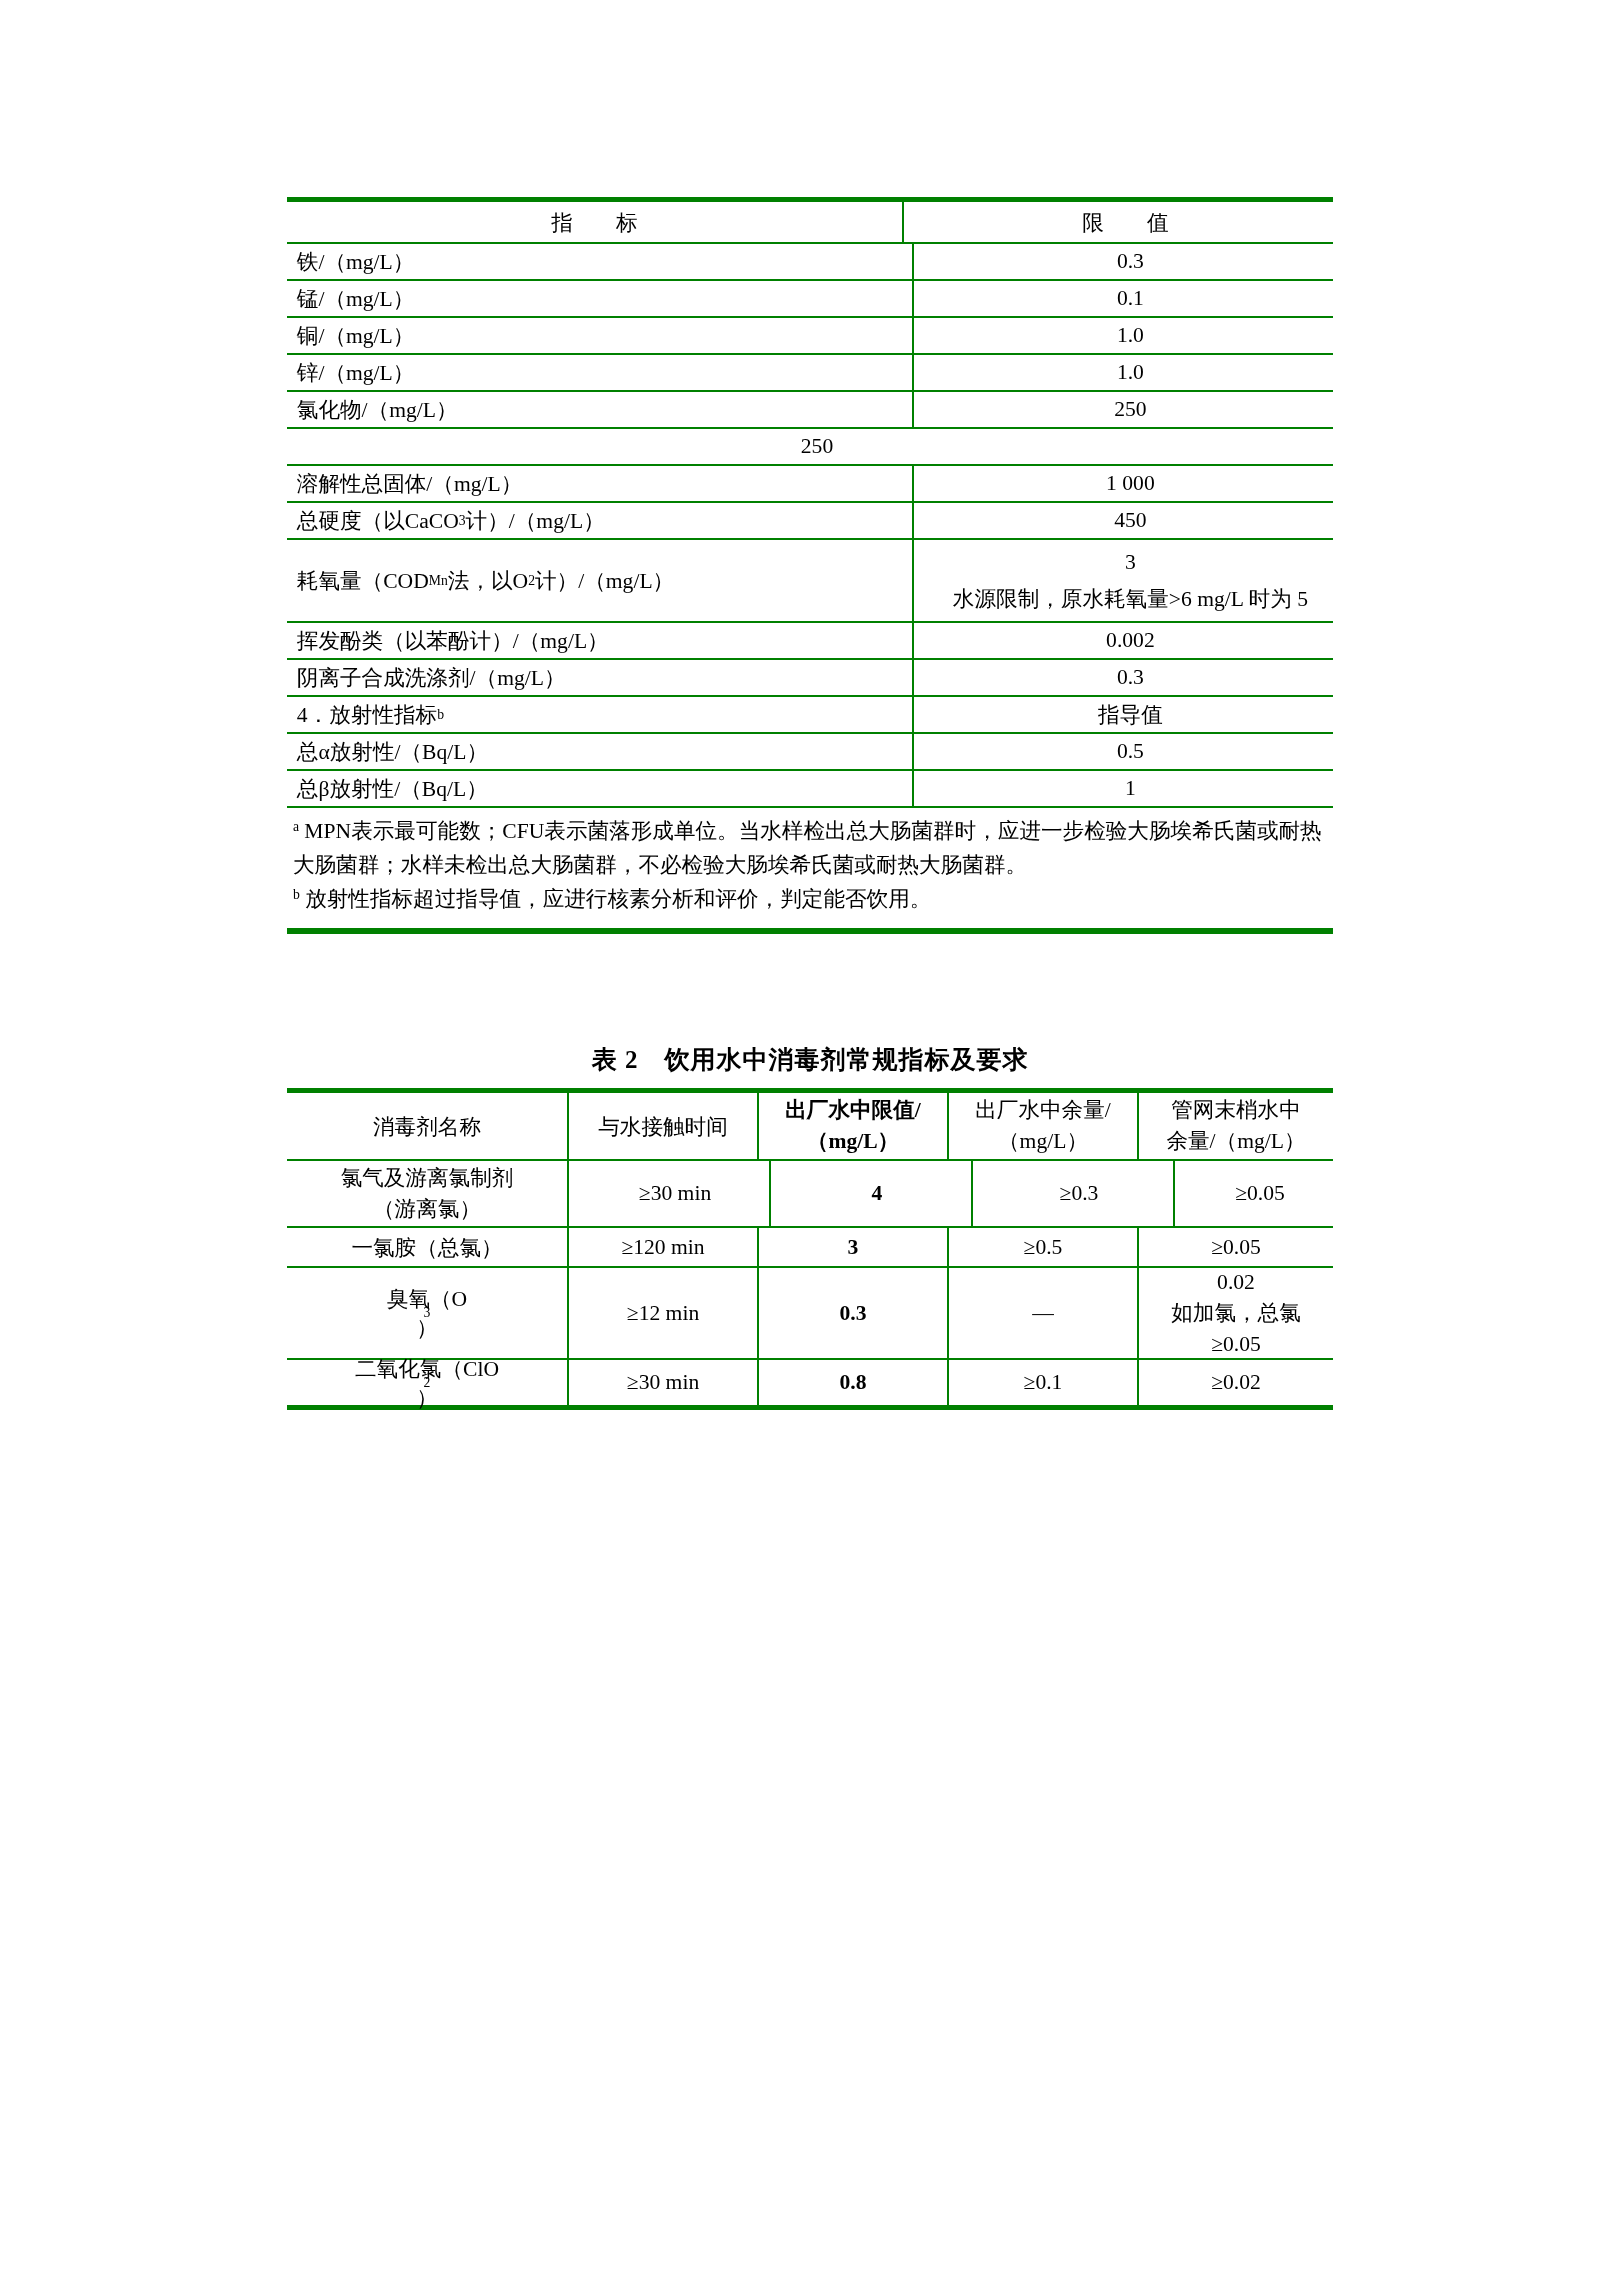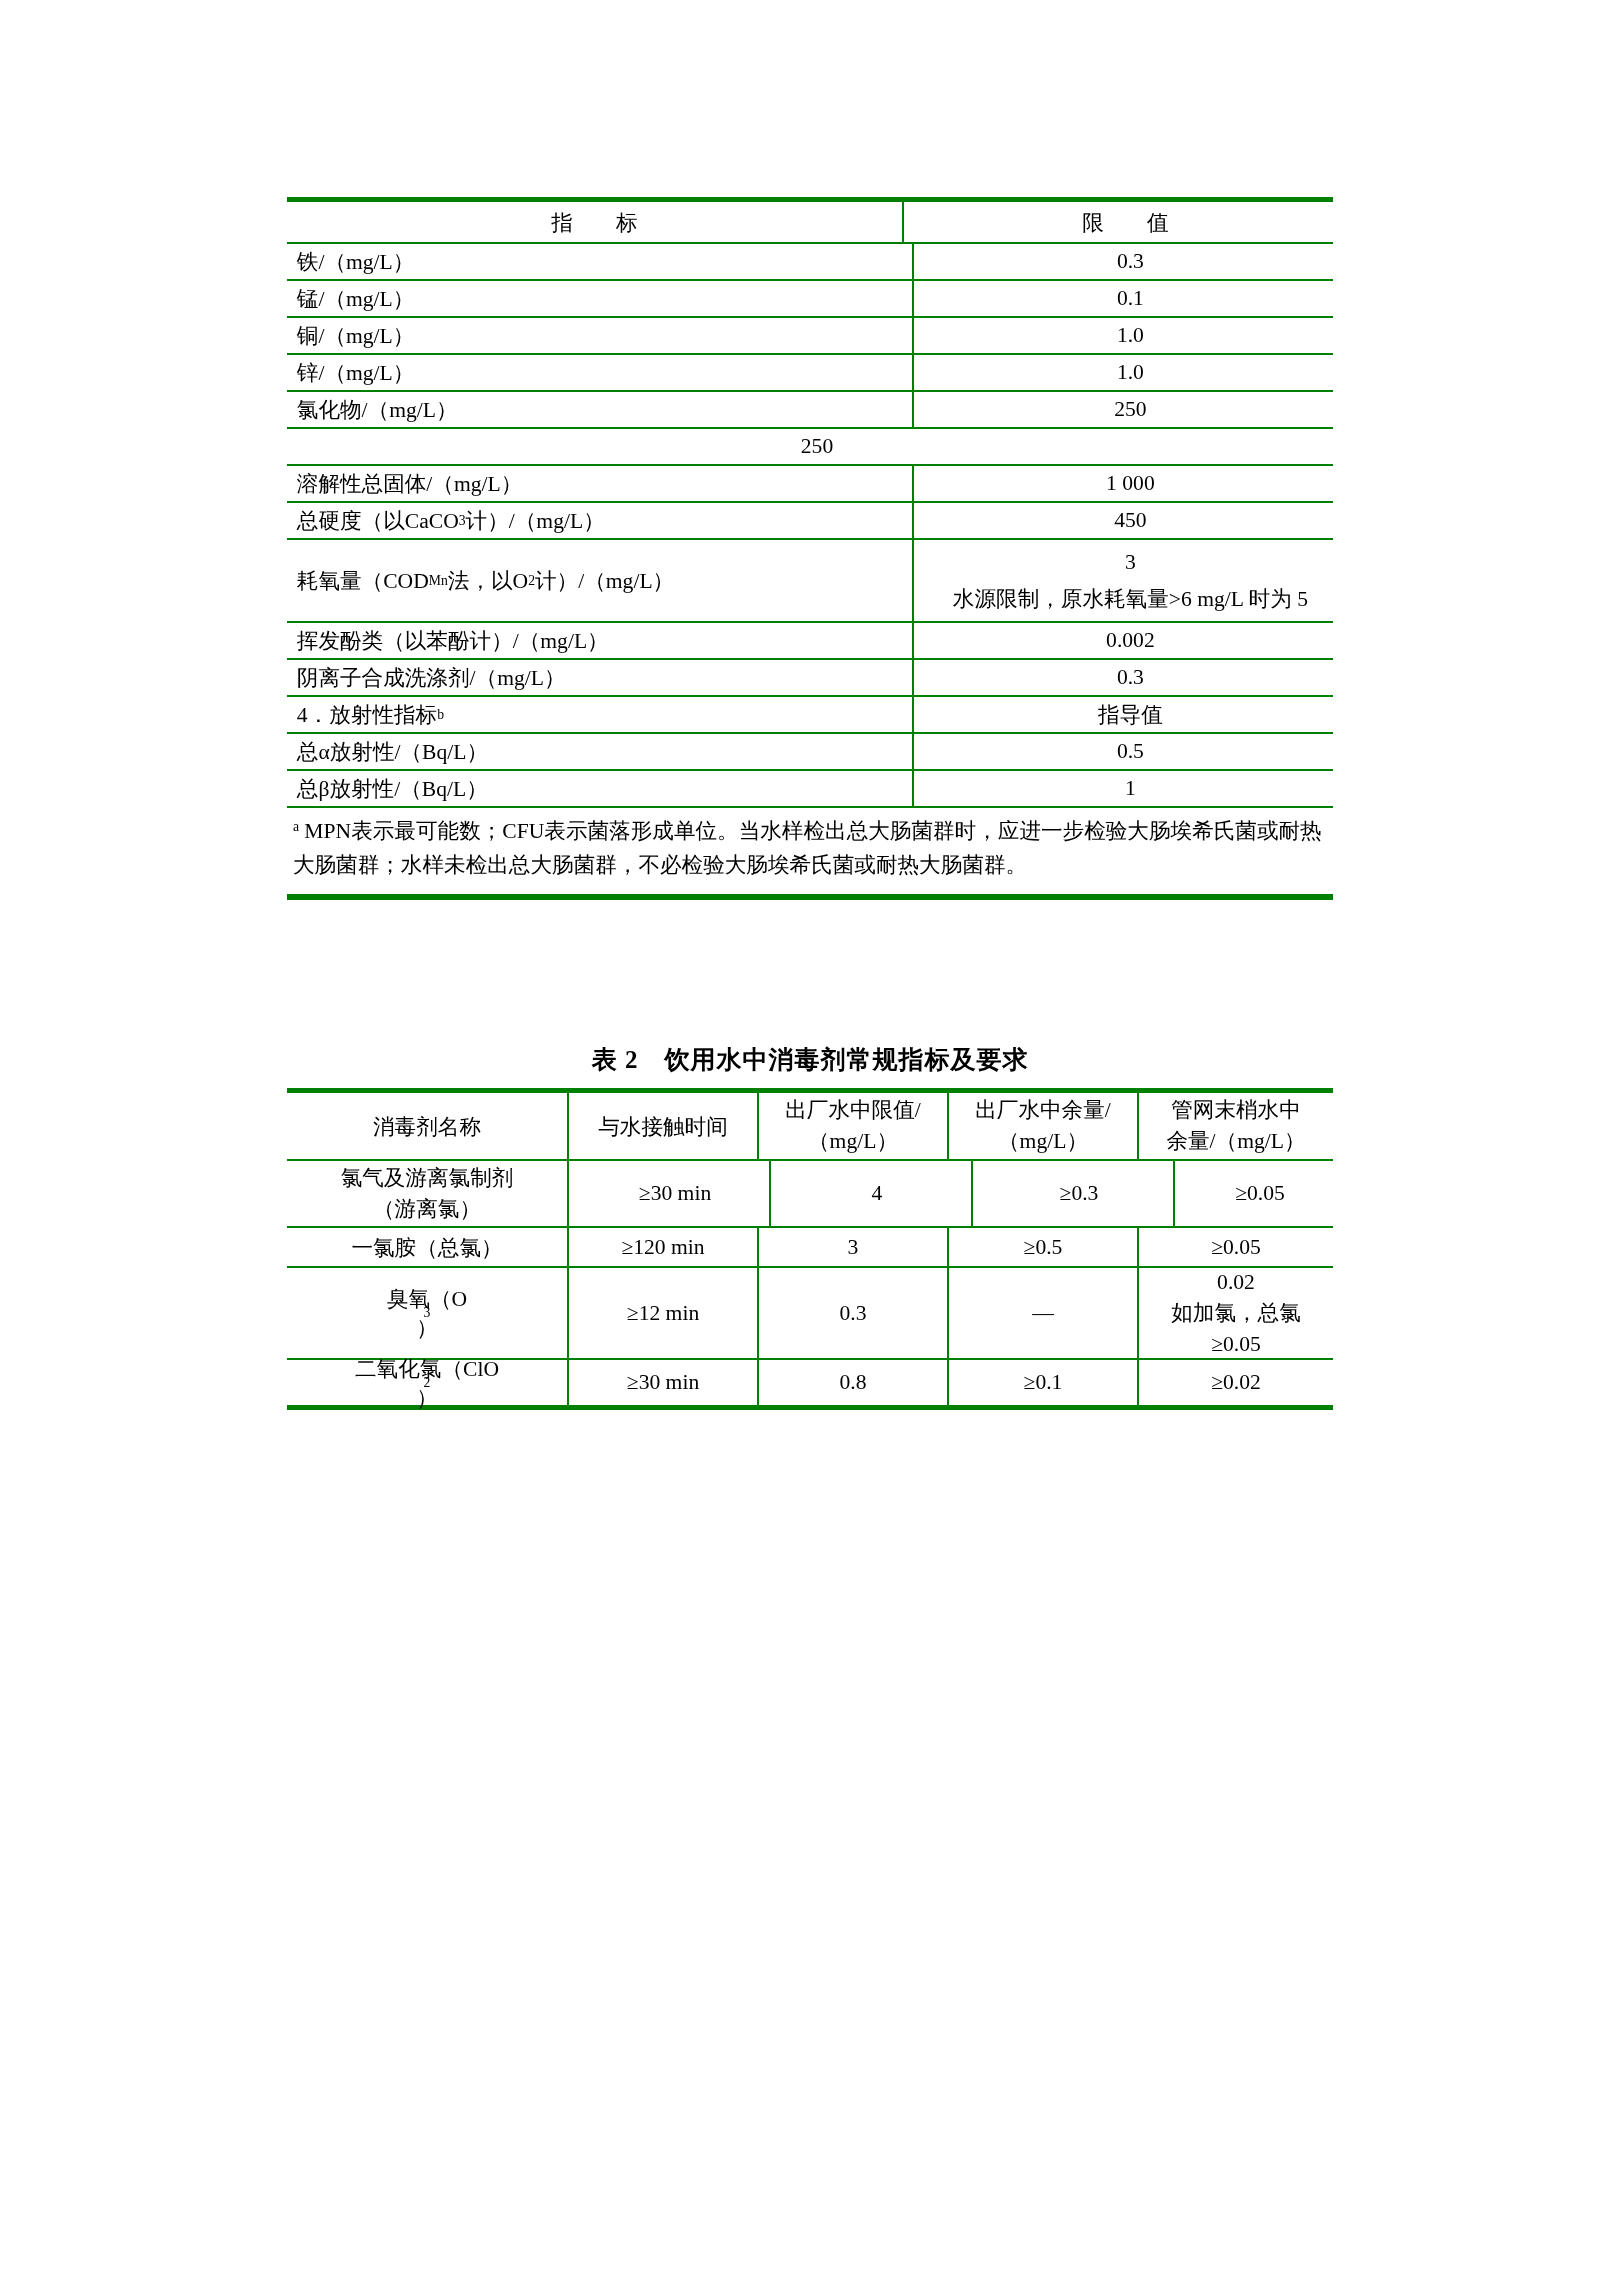"b 放射性指标超过指导值，应进行核素分析和评价，判定能否饮用。" div.fn { html: none -> <div><sup>b</sup> 放射性指标超过指导值，应进行核素分析和评价，判定能否饮用。</div> }
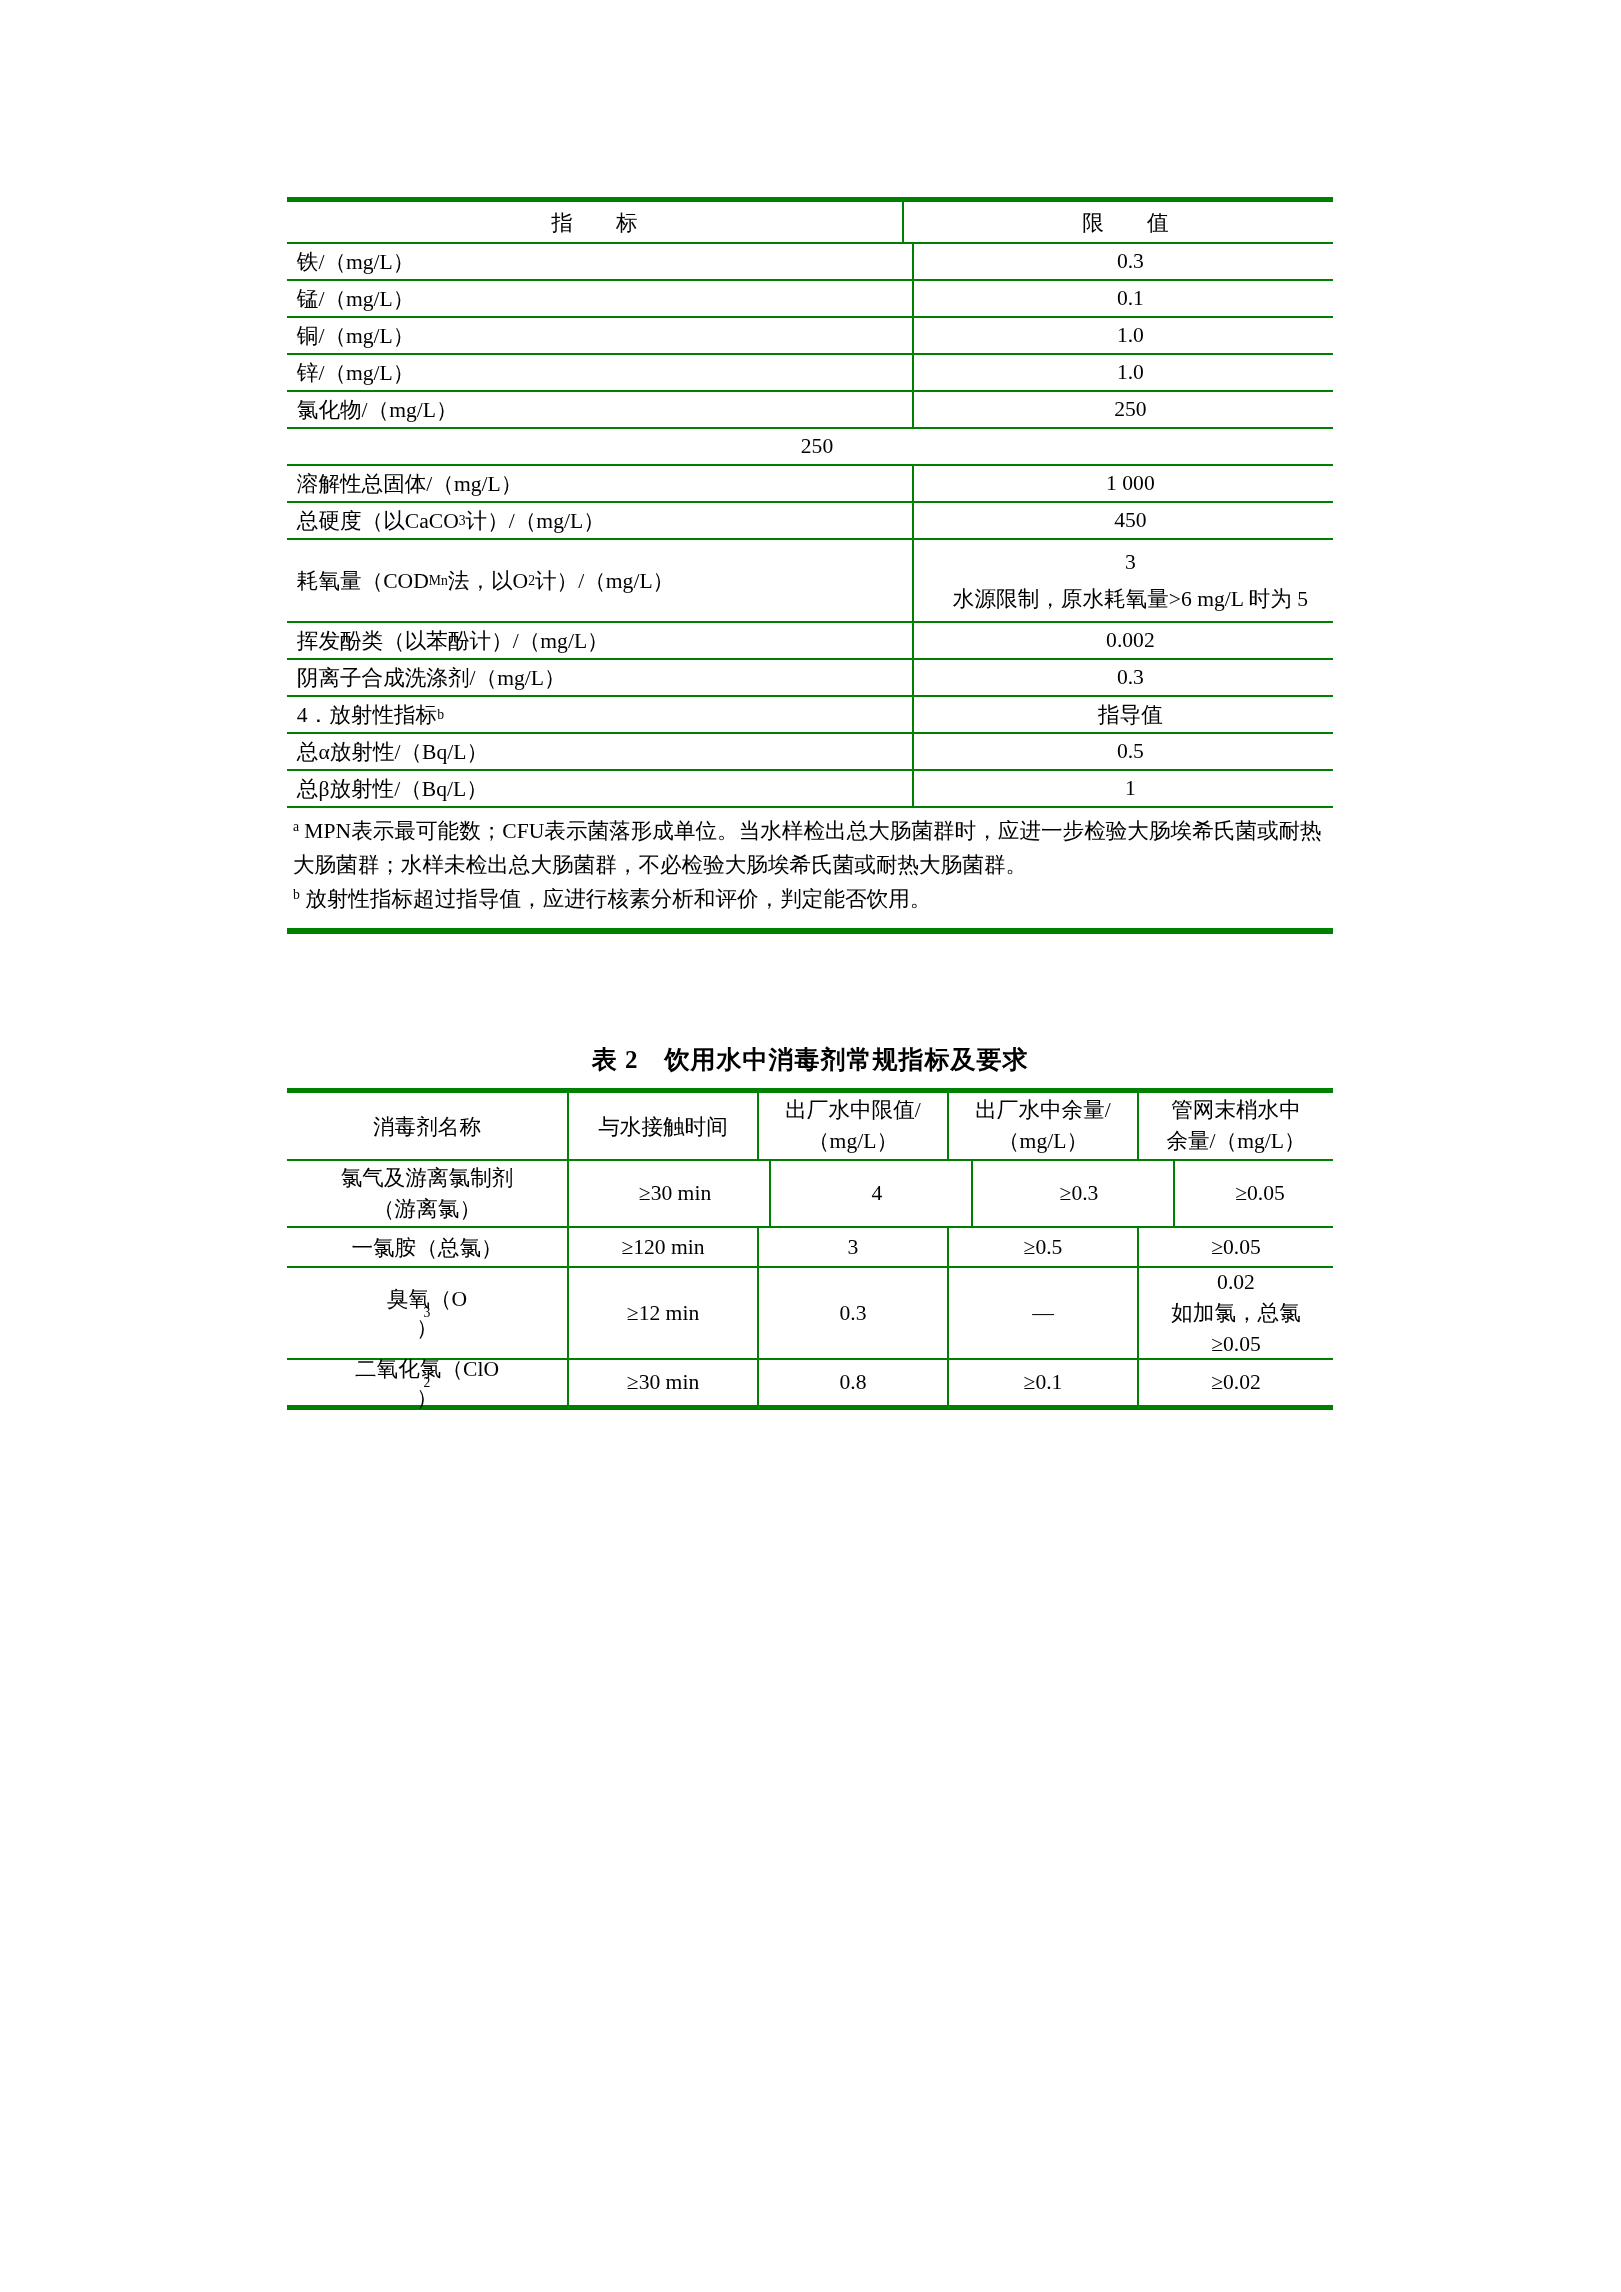"出厂水中限值/" .t2 .w3 { font-weight: none -> bold }
